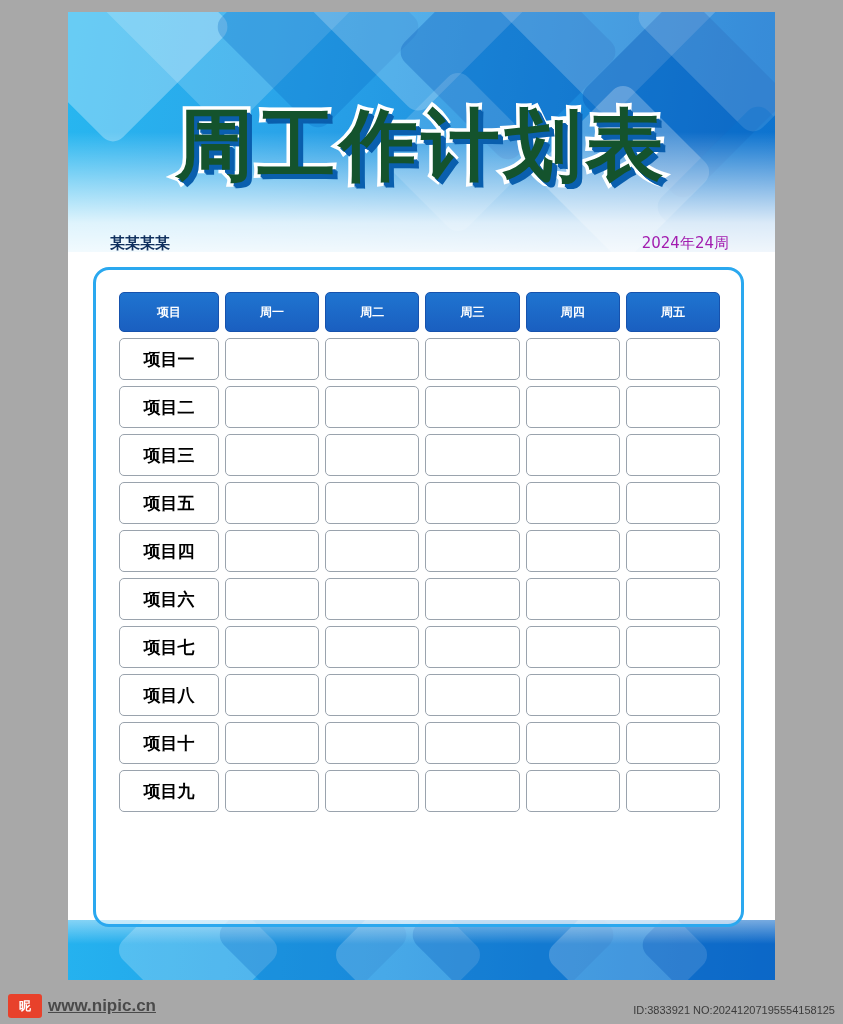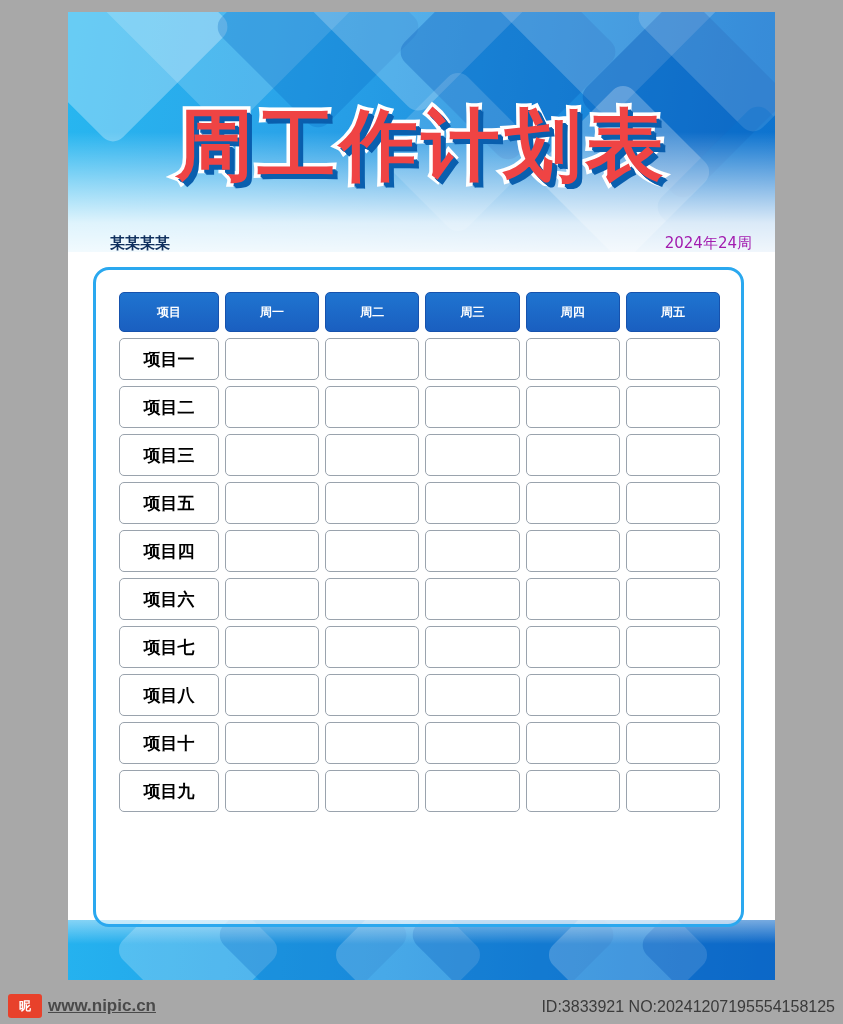"周工作计划表" .title { color: #ef4444 -> #14532d }
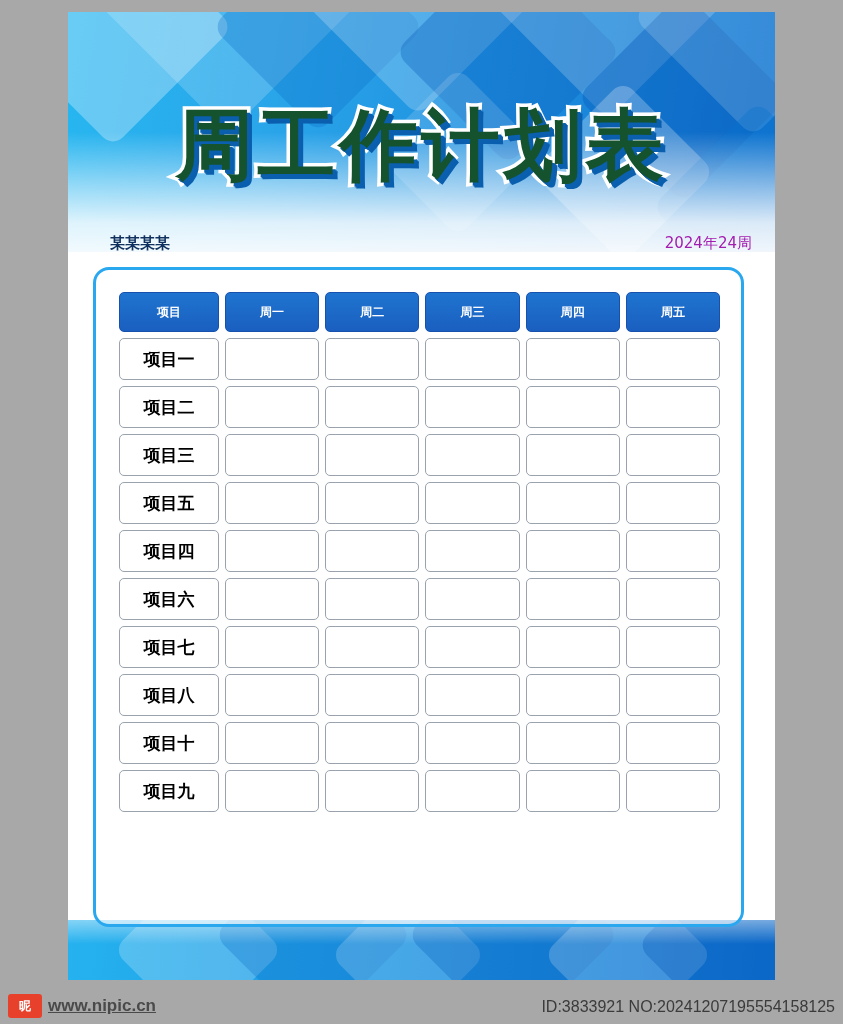"某某某某" .subline { padding-left: 23px -> none }
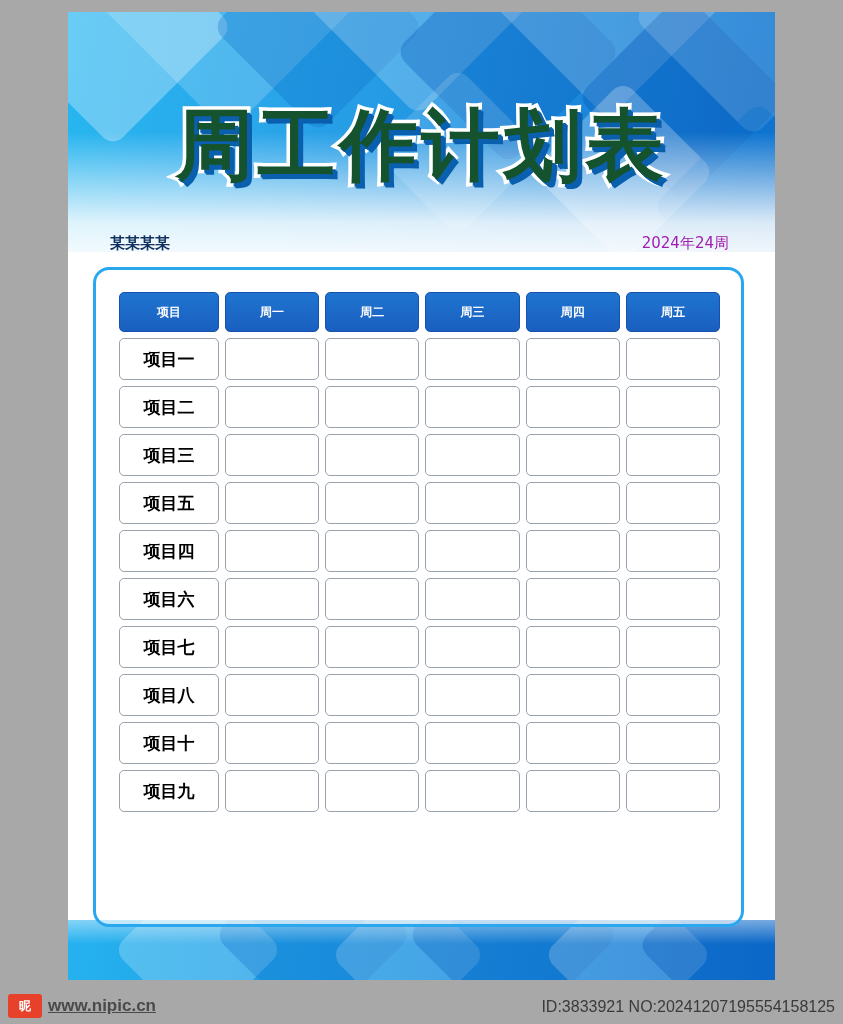"ID:3833921 NO:20241207195554158125" .idtext { font-size: 16px -> 11px }
